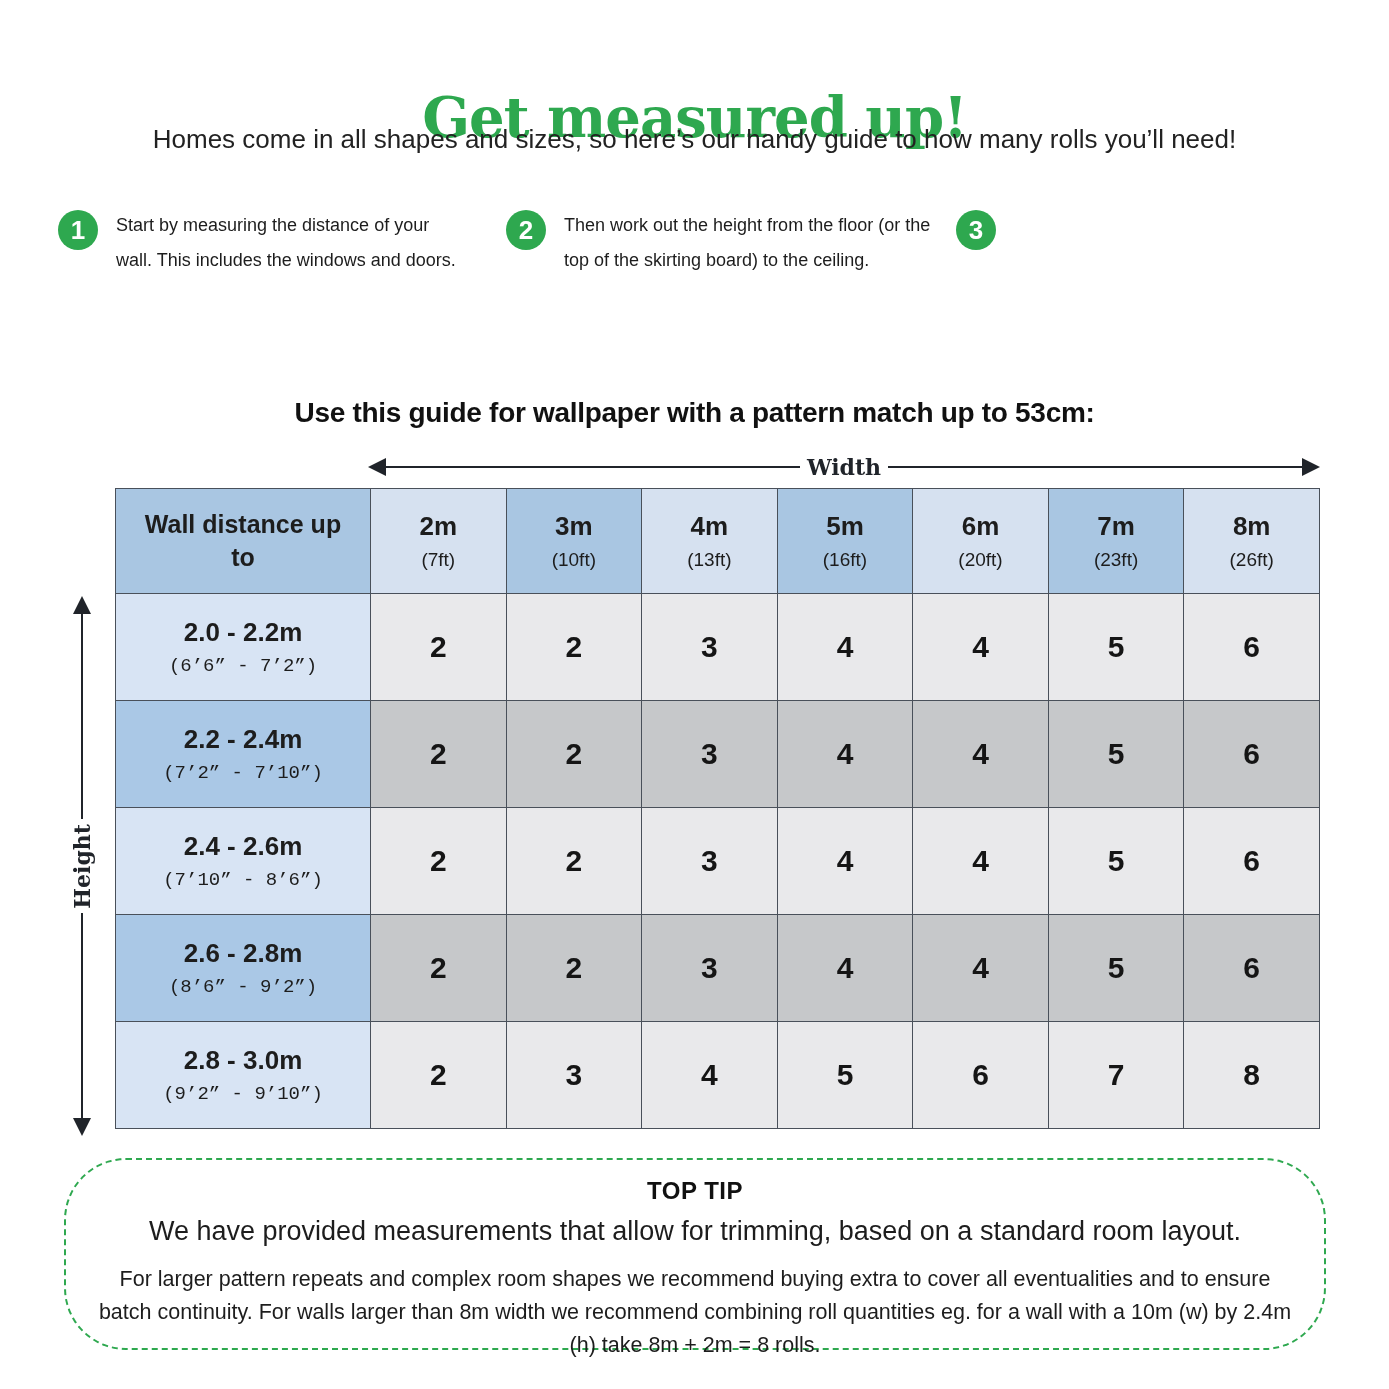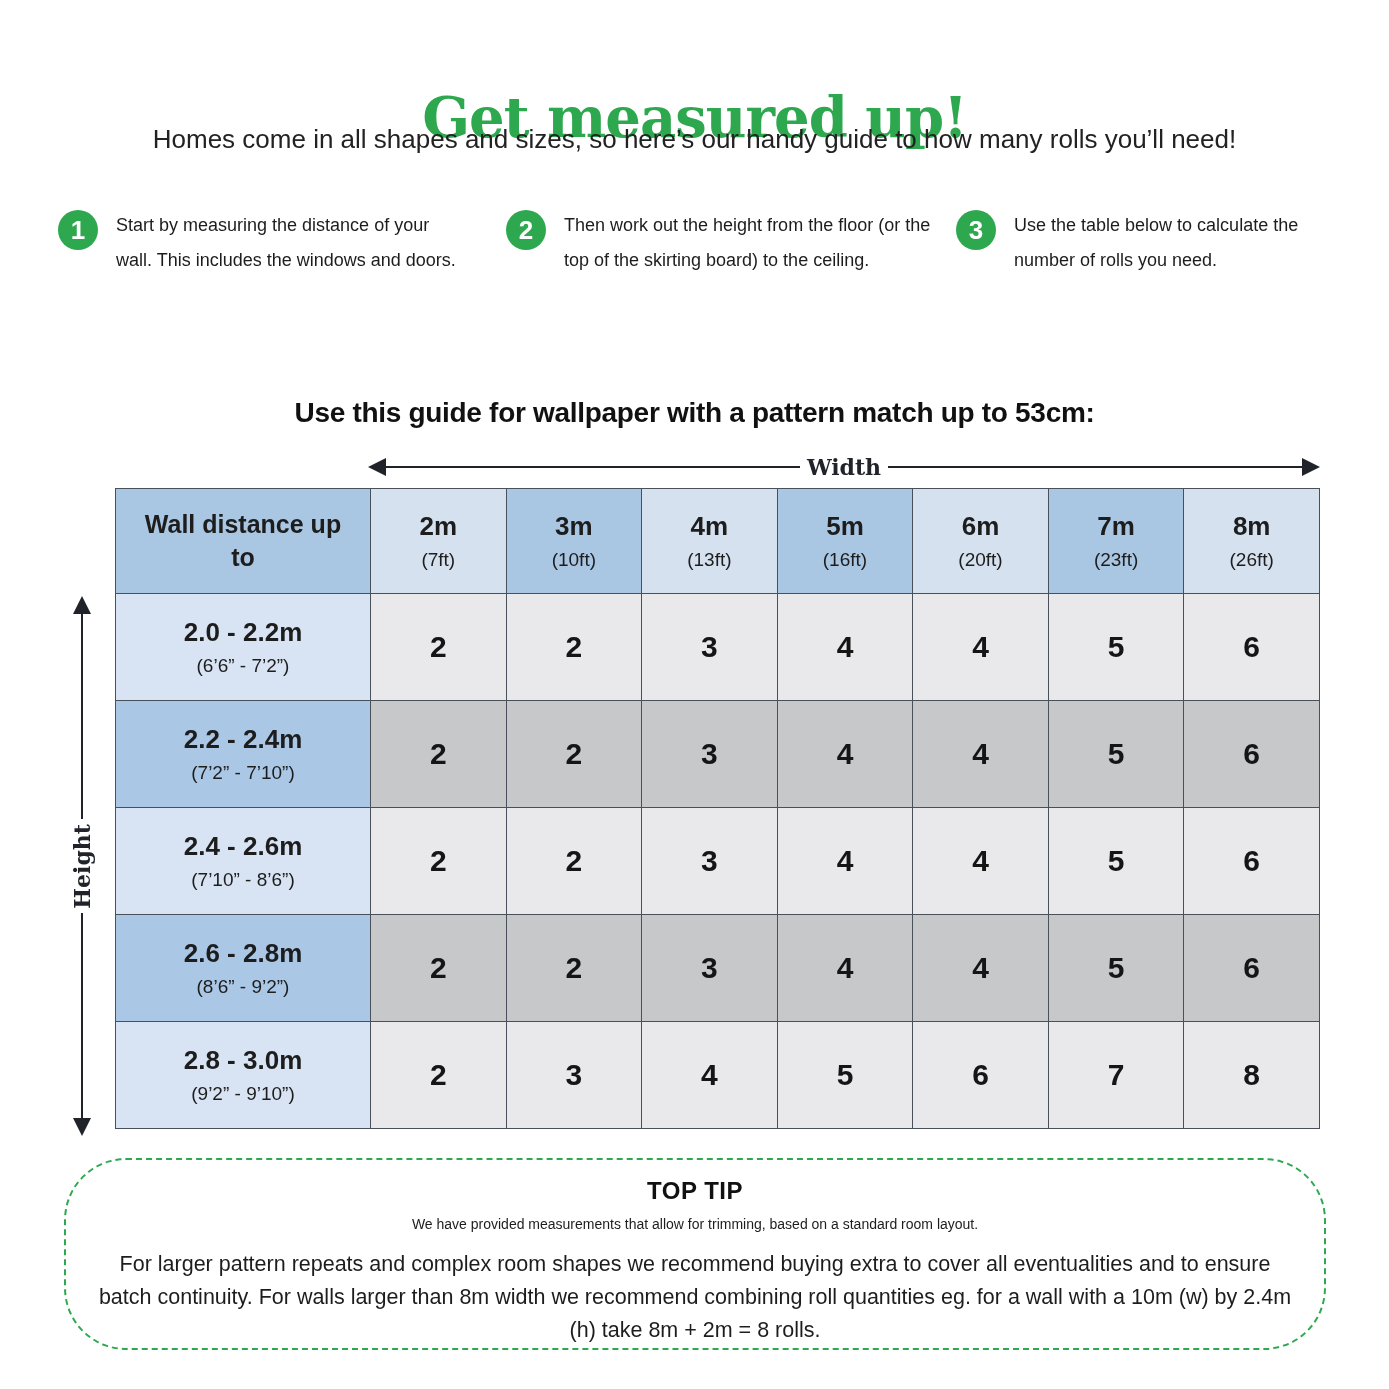"Use the table below to" div.text { html: <div>Use the table below to calculate the number of rolls you need.</div> -> none }
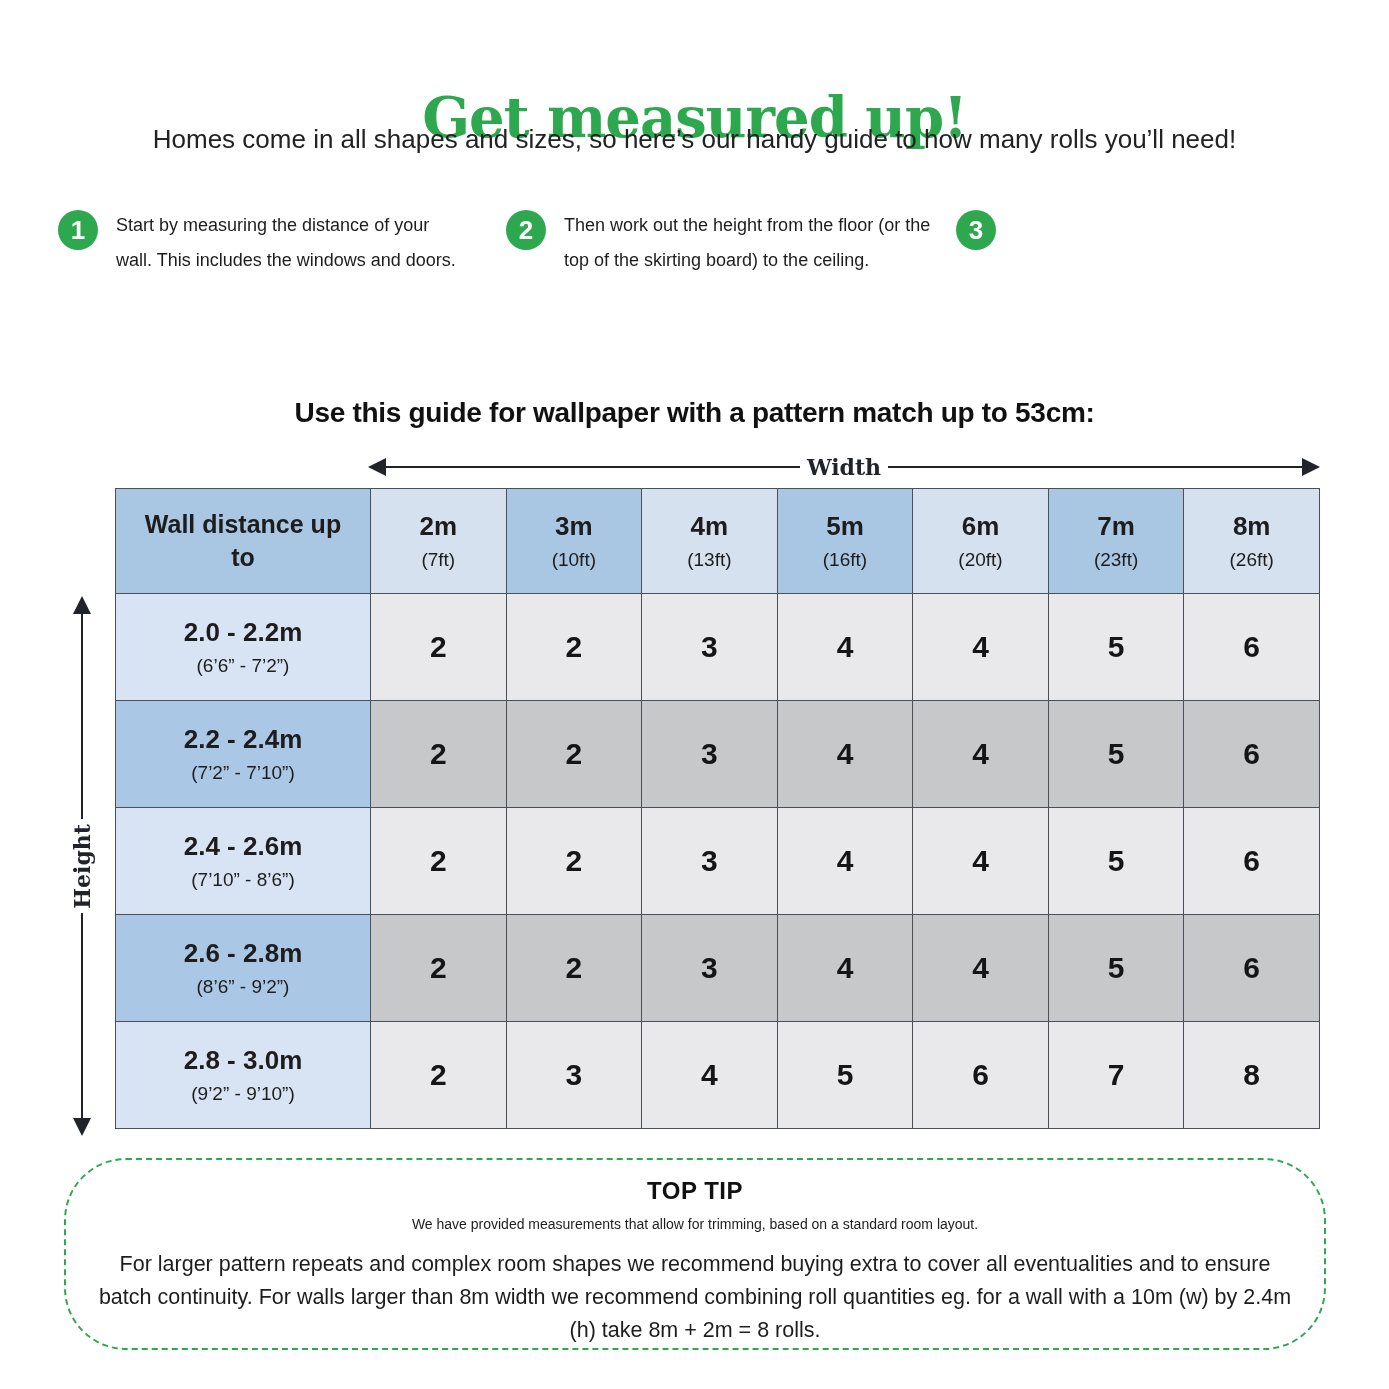"(6’6” - 7’2”)" .row-sub { font-family: none -> Liberation Mono, monospace }
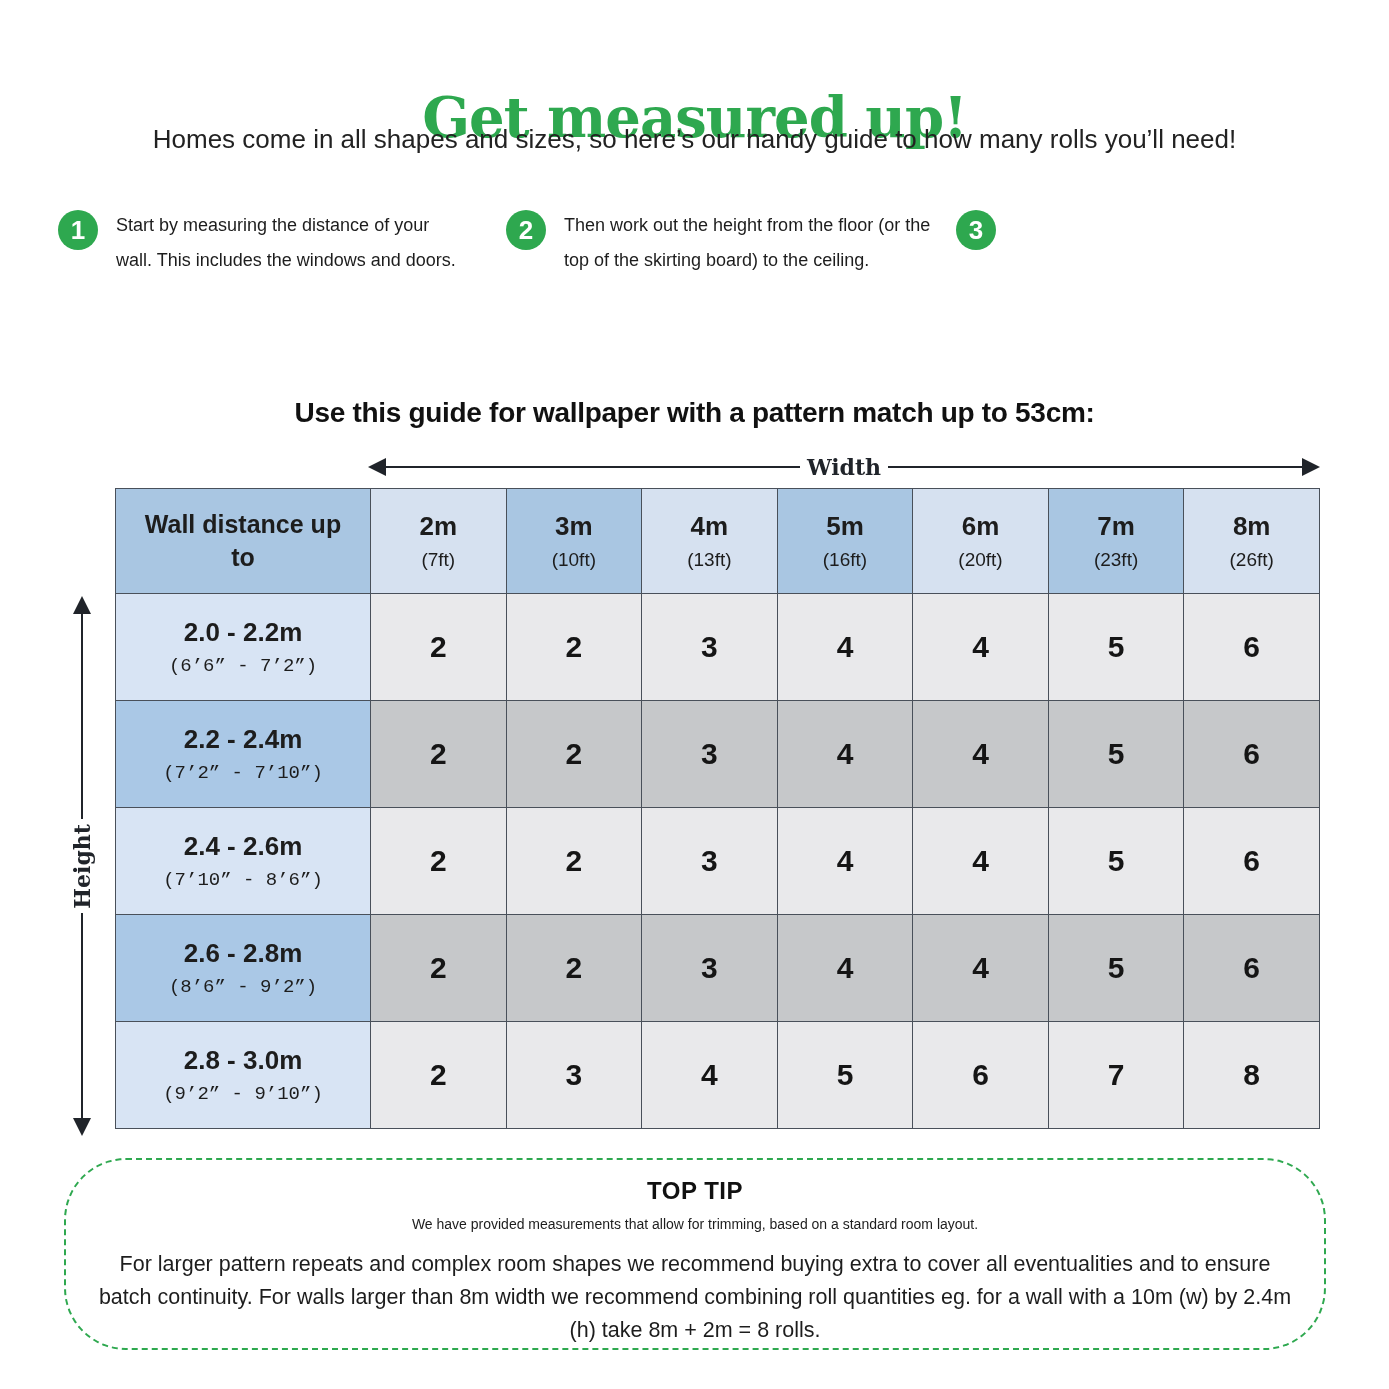"We have provided measurements that" #top-tip-box .l1 { font-size: 14px -> 27px }
